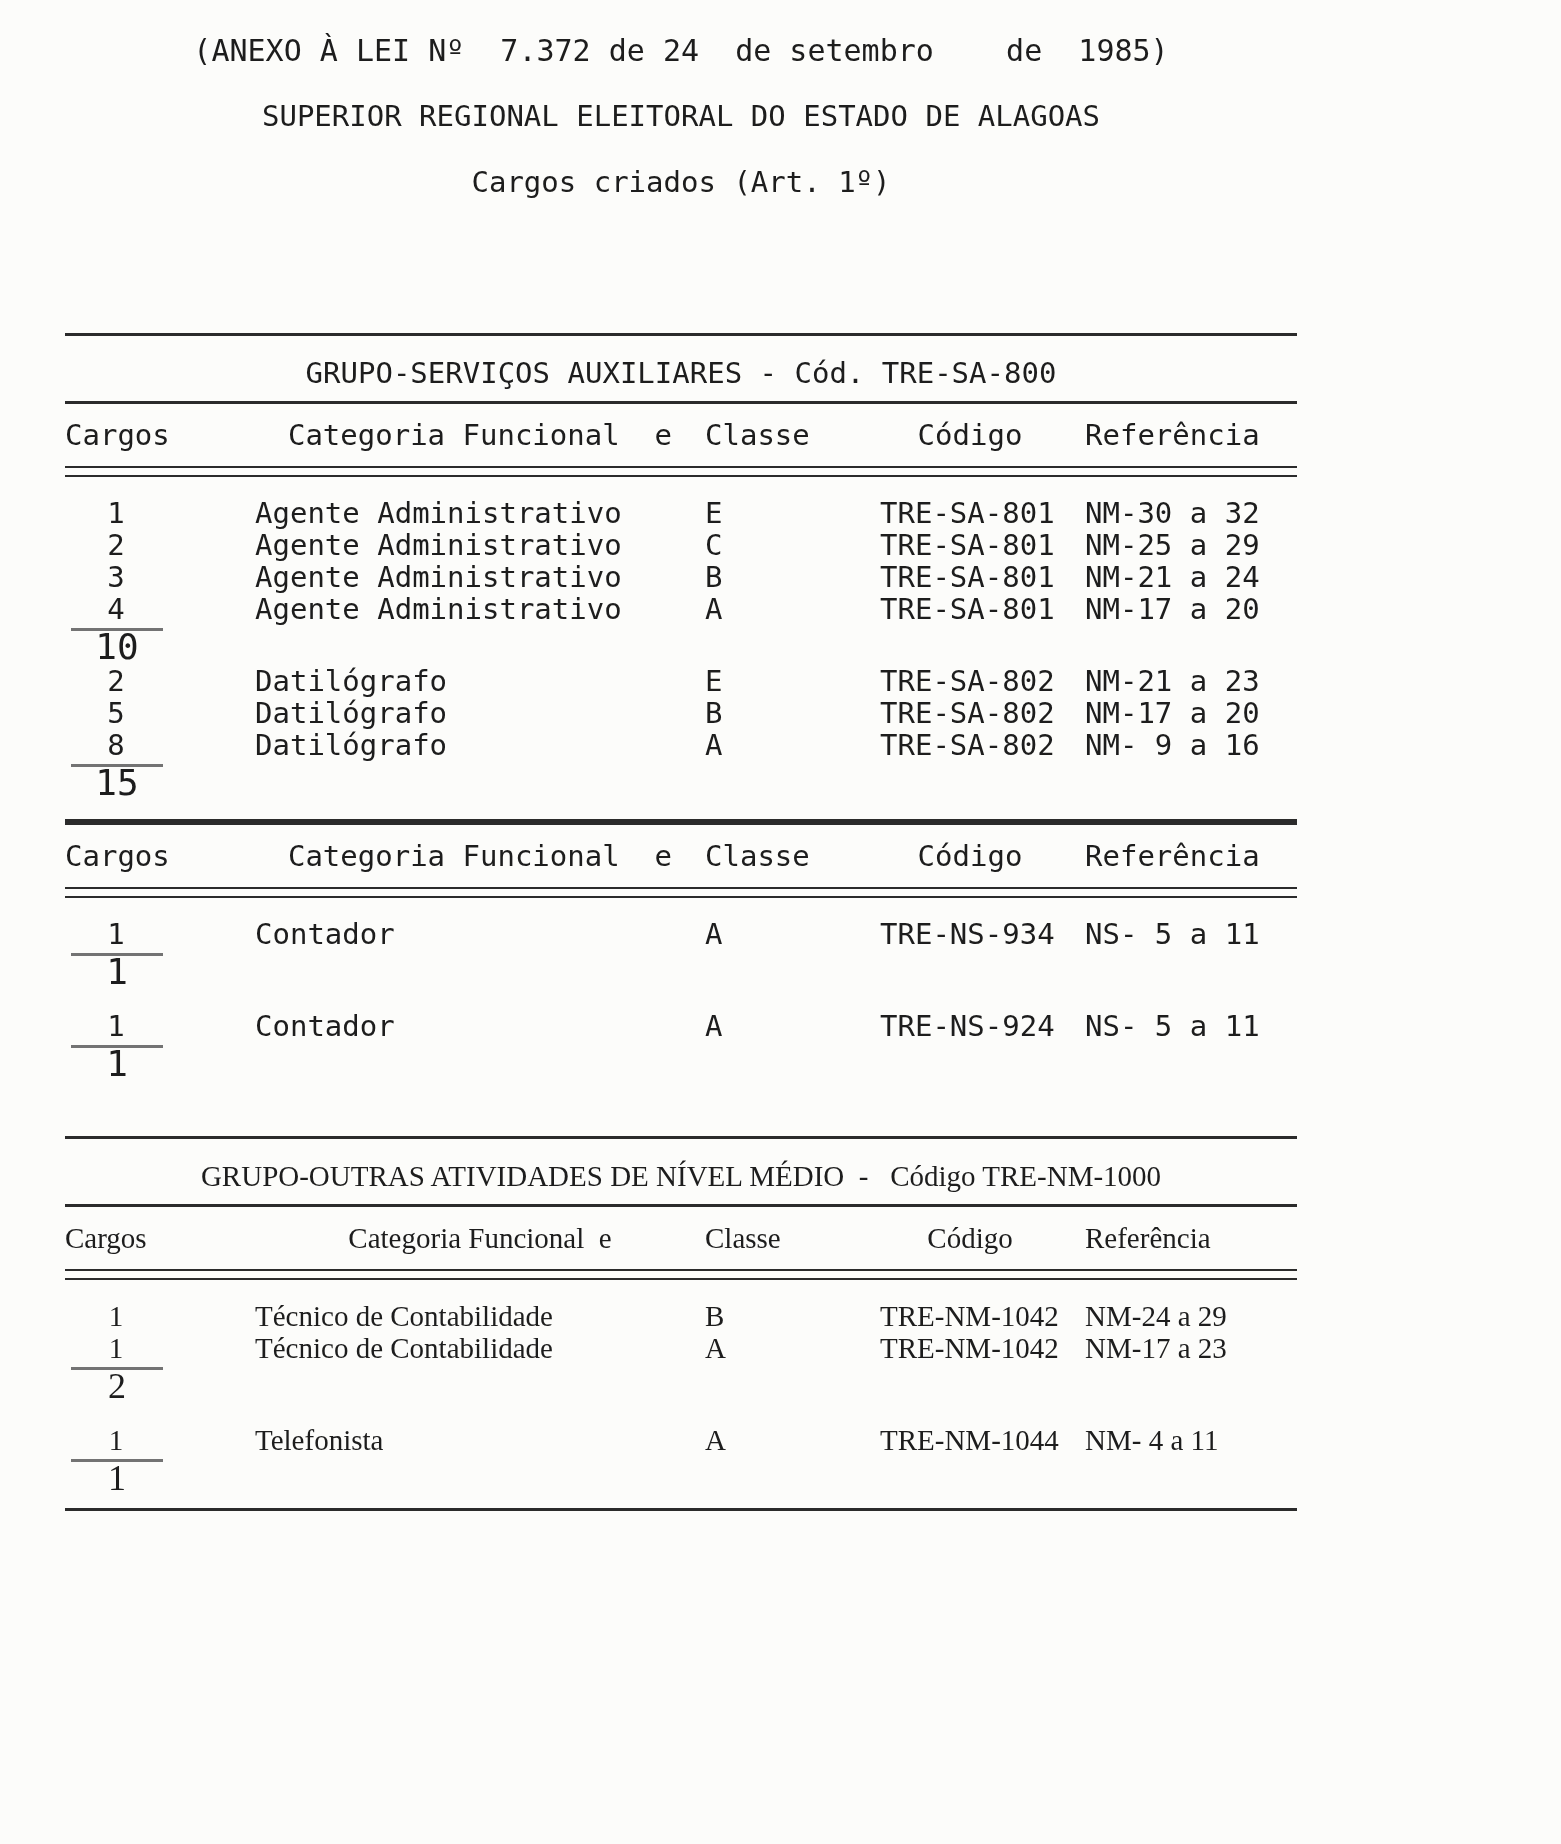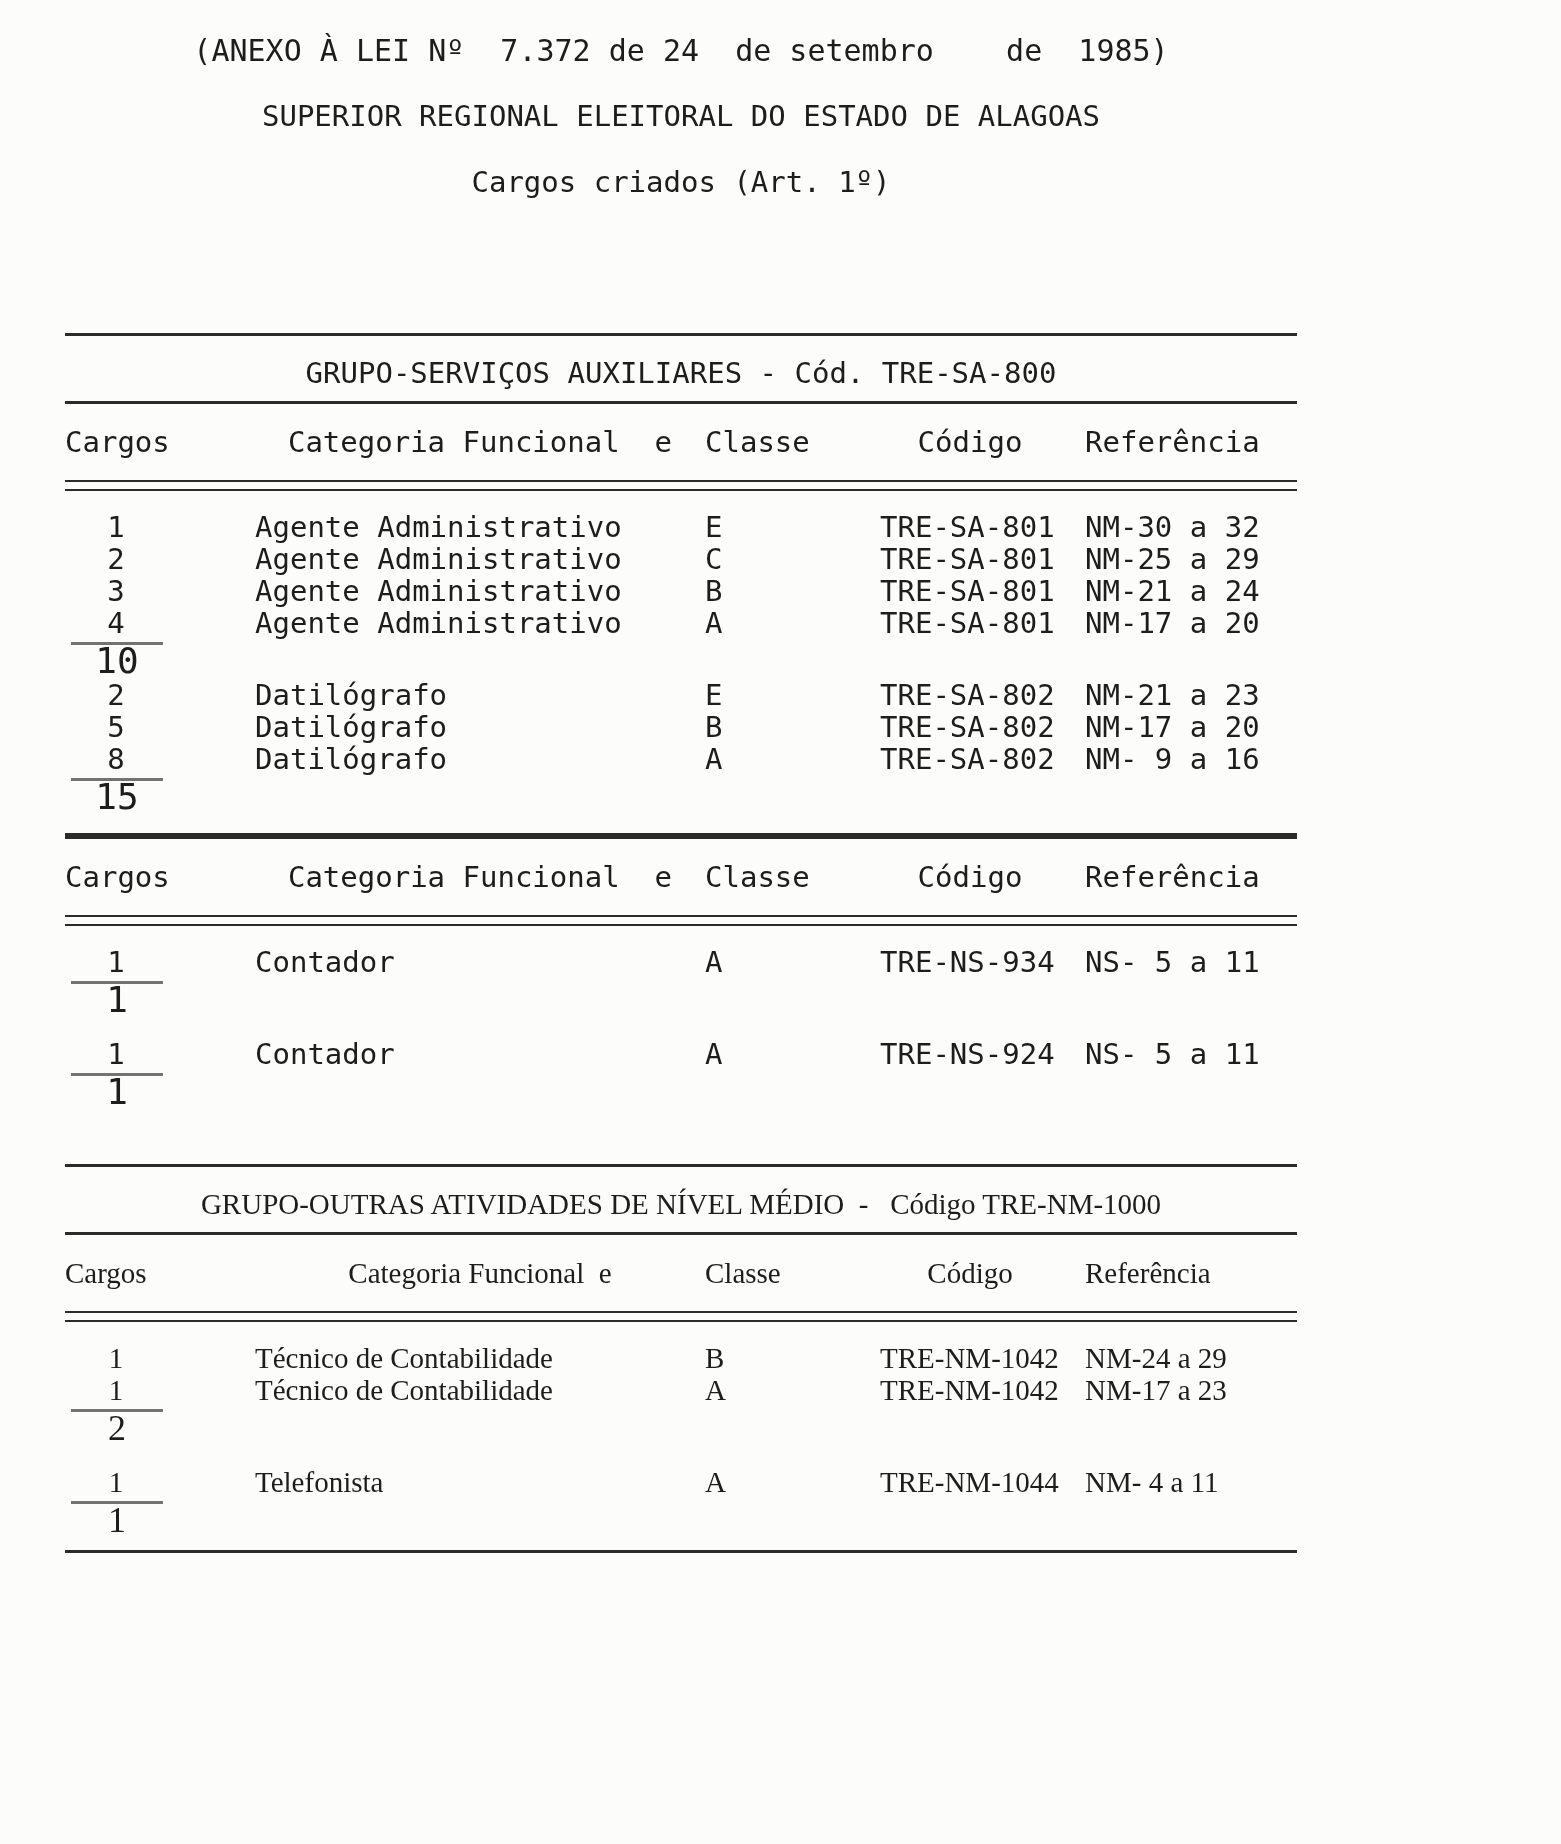"Cargos" .hdr { padding: 20px 0 -> 13px 0 }
